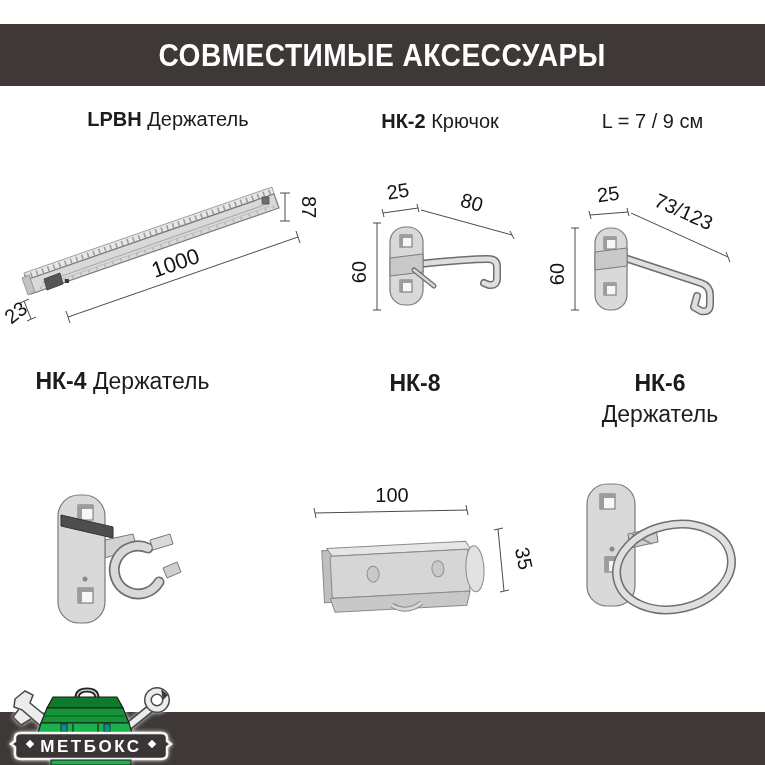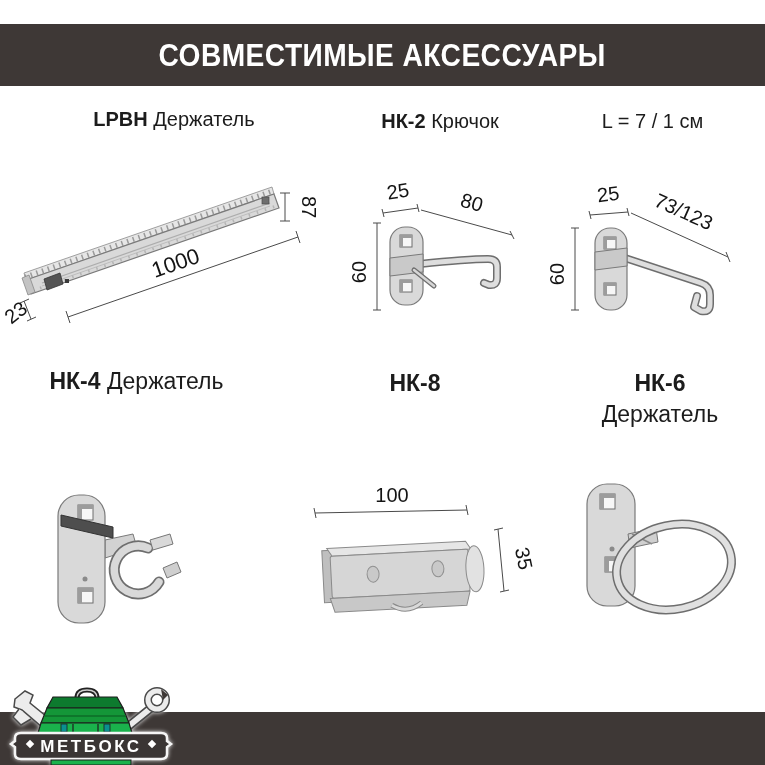"LPBH Держатель" div.title-block { left: 24px -> 18px }
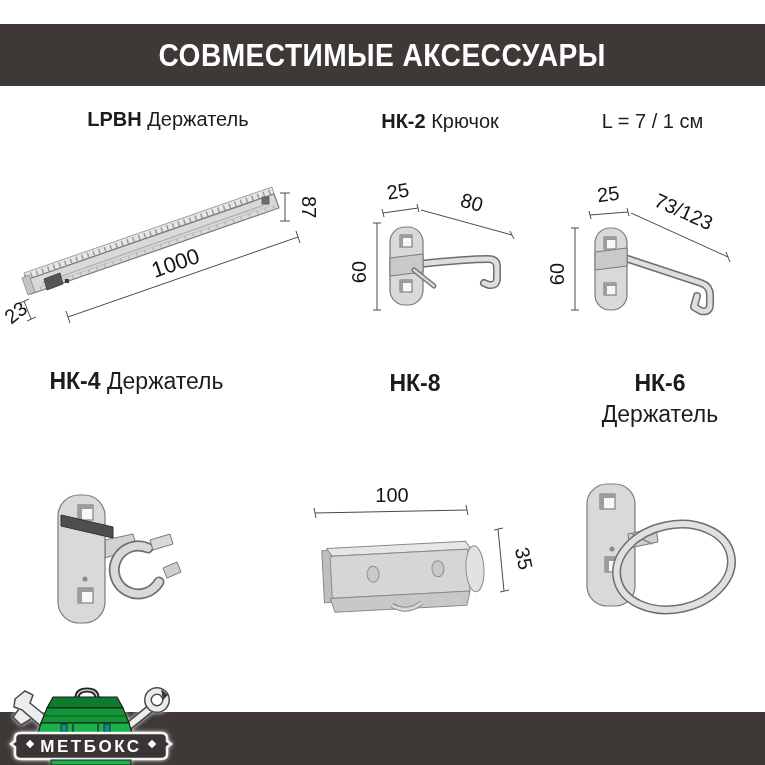"L = 7 / 1" div { text: 1 -> 9 }
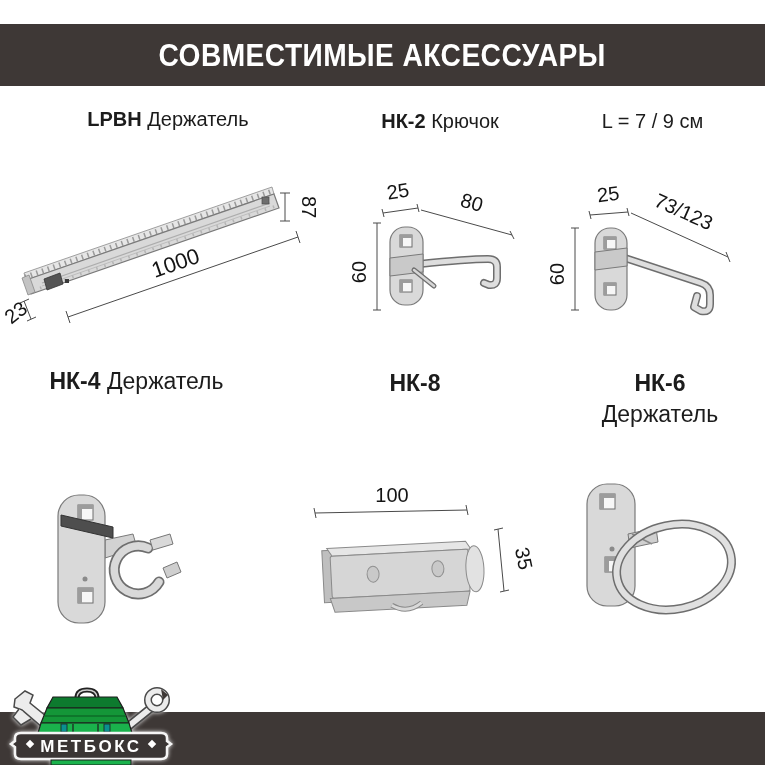"НК-4 Держатель" div.title-block { left: 14px -> 0px }
